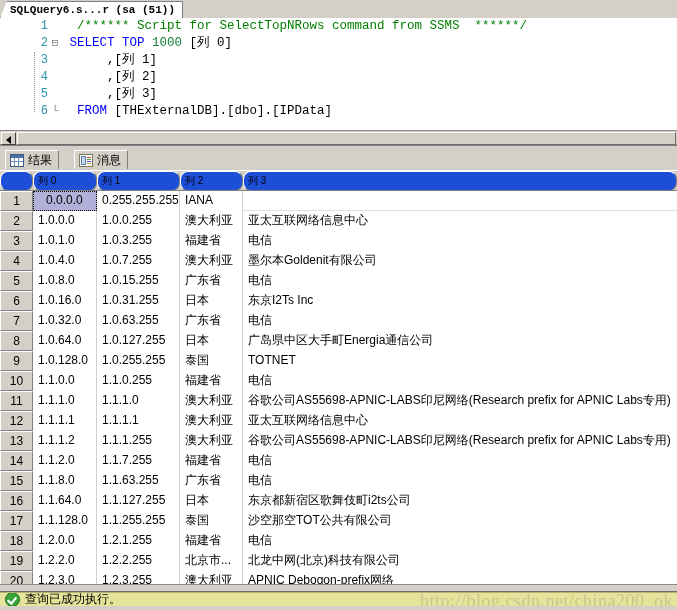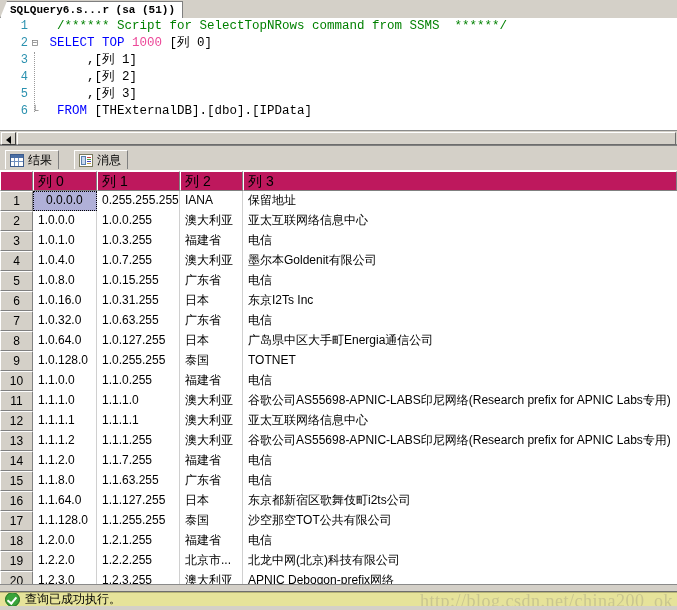"1 /****** Script for SelectTopNRows" .code-line { padding-left: none -> 20px }
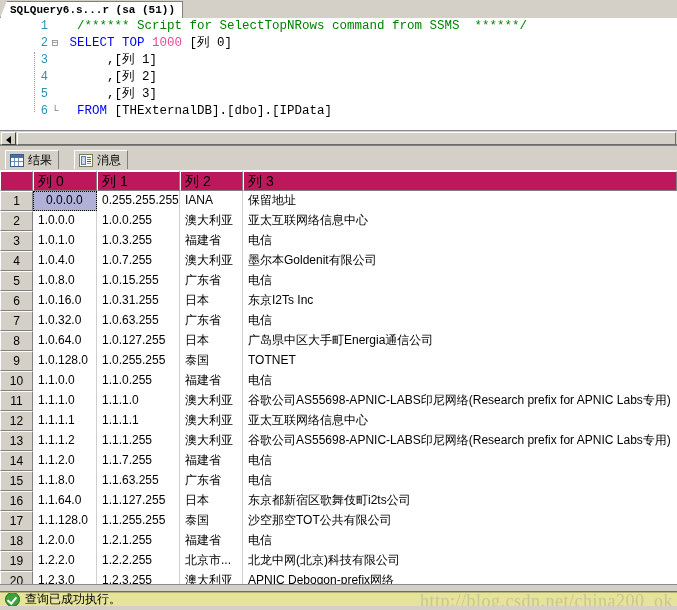"1000" .tk-num { color: #ec4899 -> #15803d }
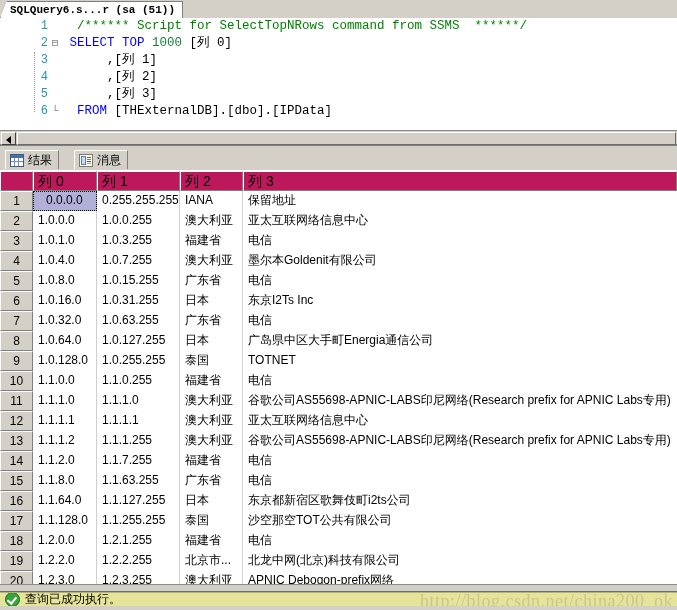"列 0" .hcell { background: #be185d -> #1d4ed8; border-radius: none -> 8px; font-size: 14px -> 10px }
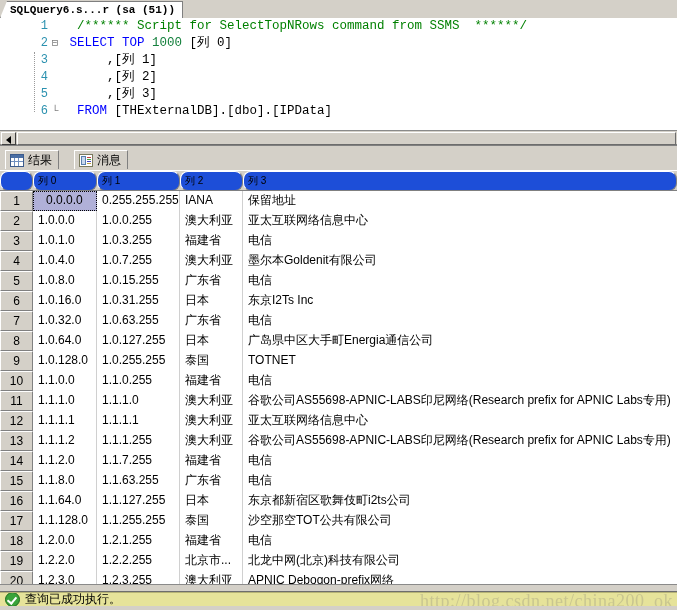"保留地址" div.rcell { html: <div>保留地址</div> -> none }
